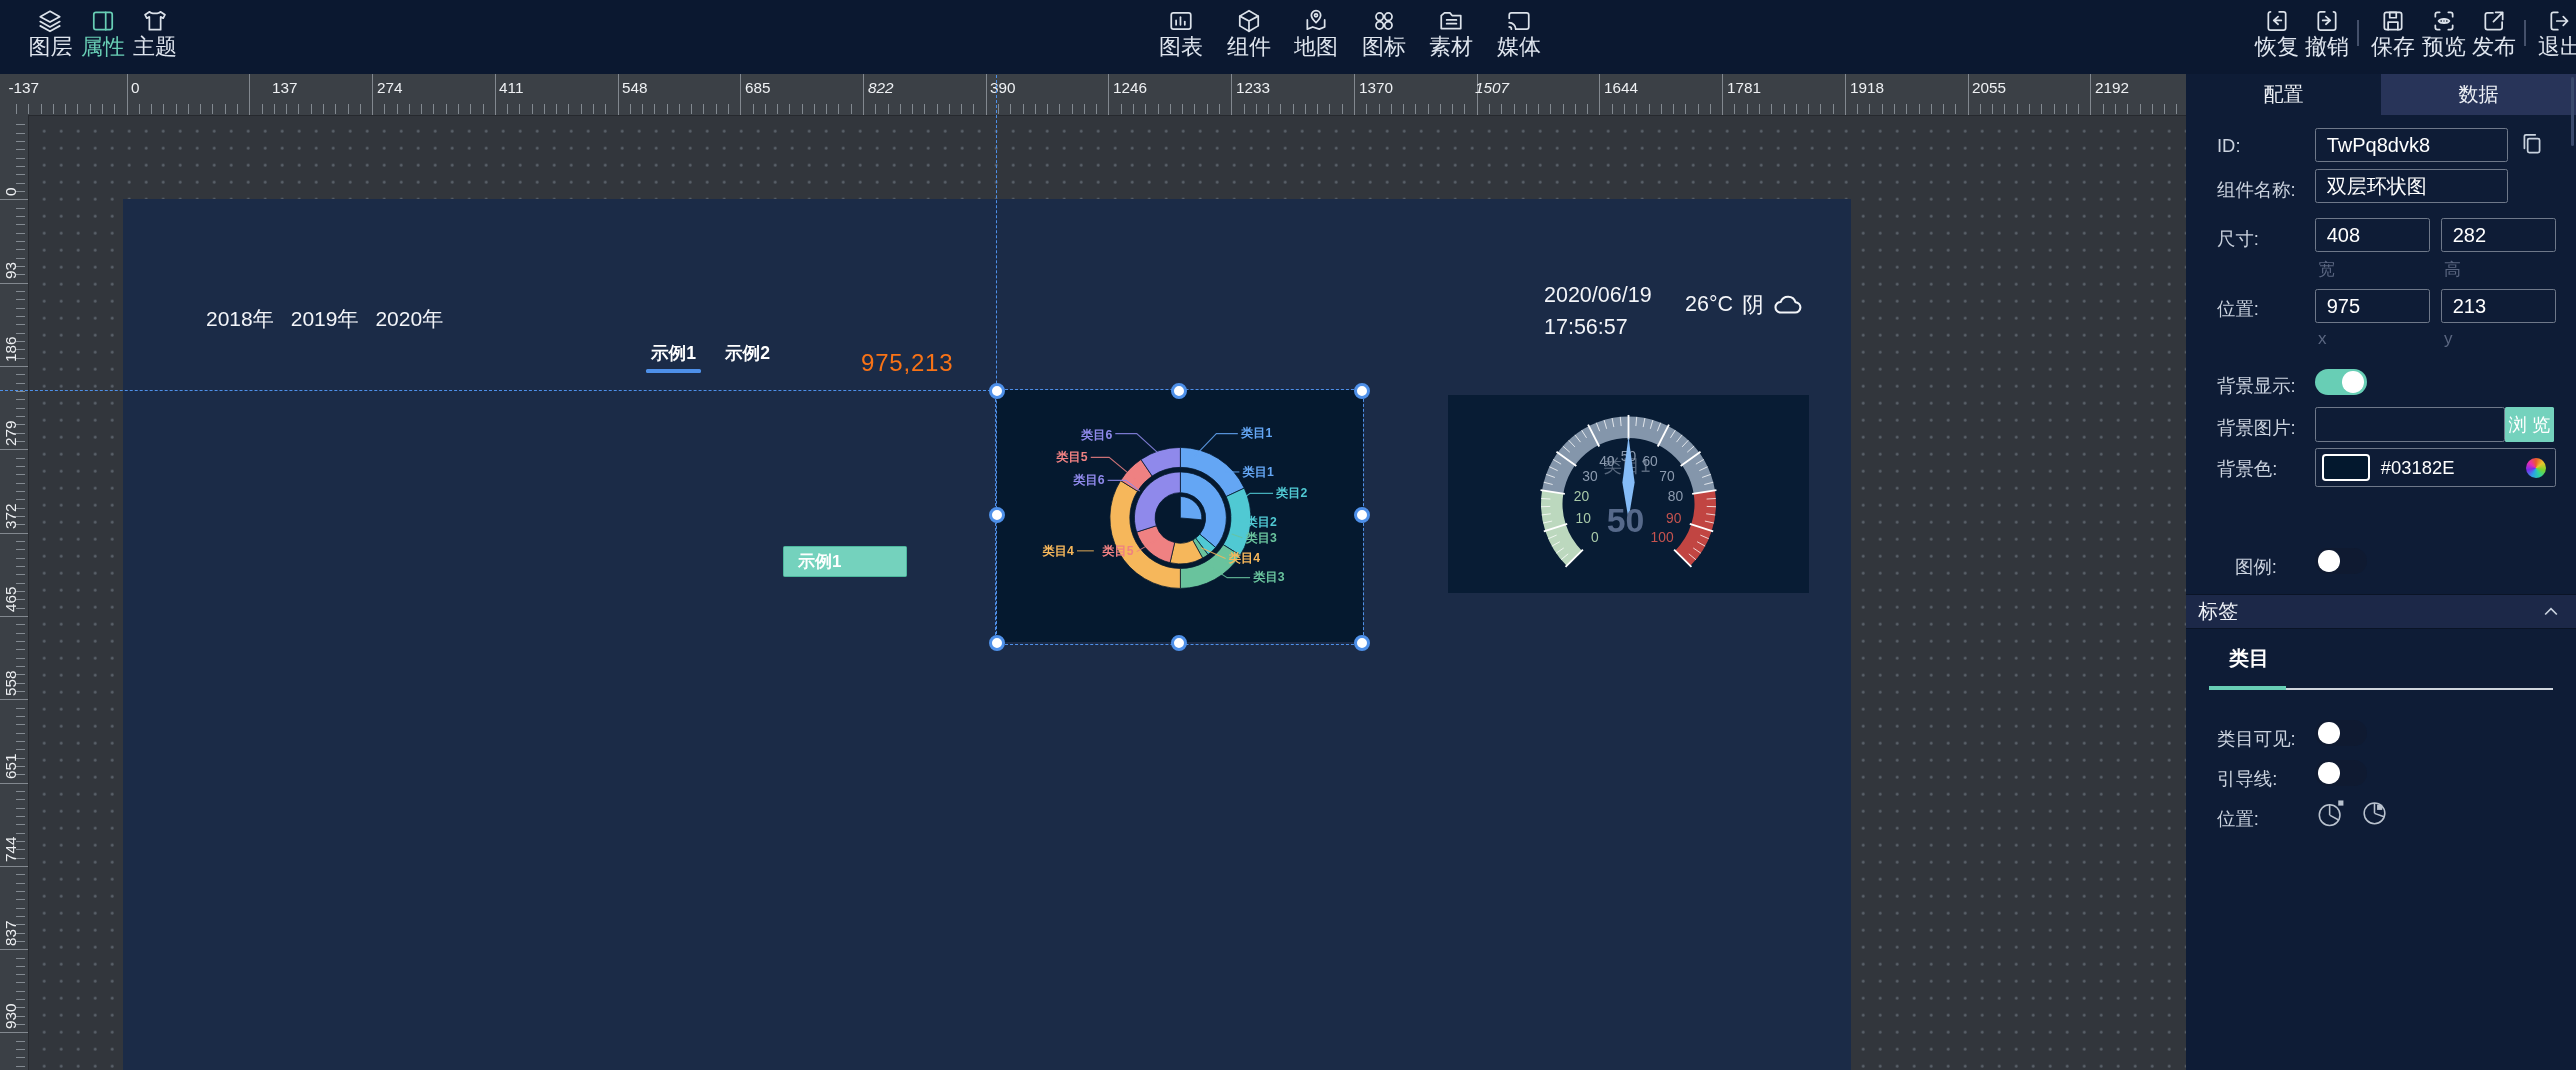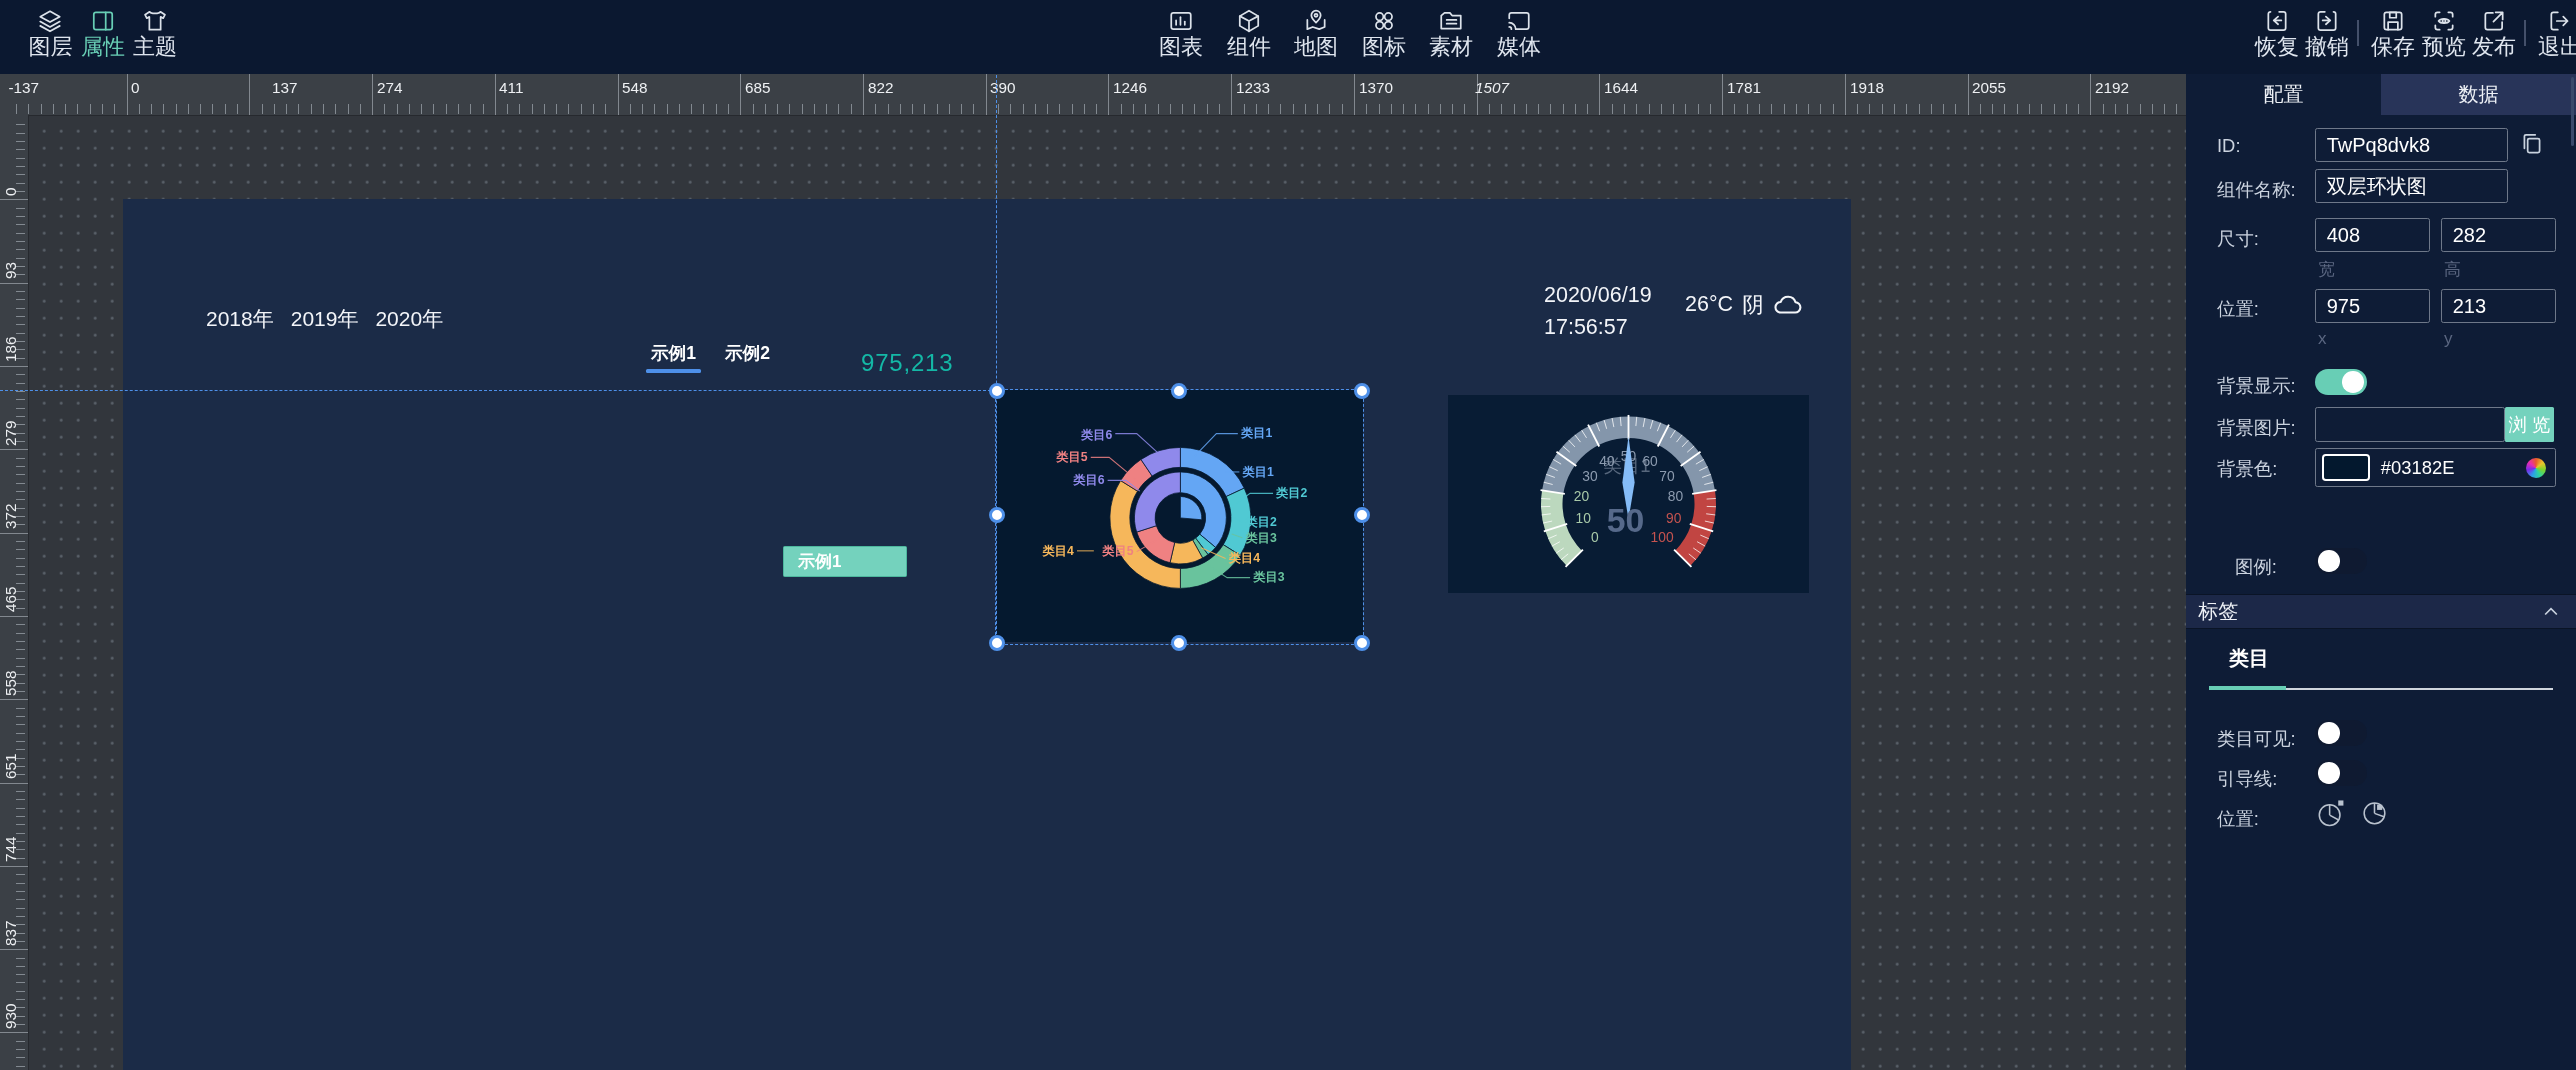"822" span.rt-lab { font-style: none -> italic }
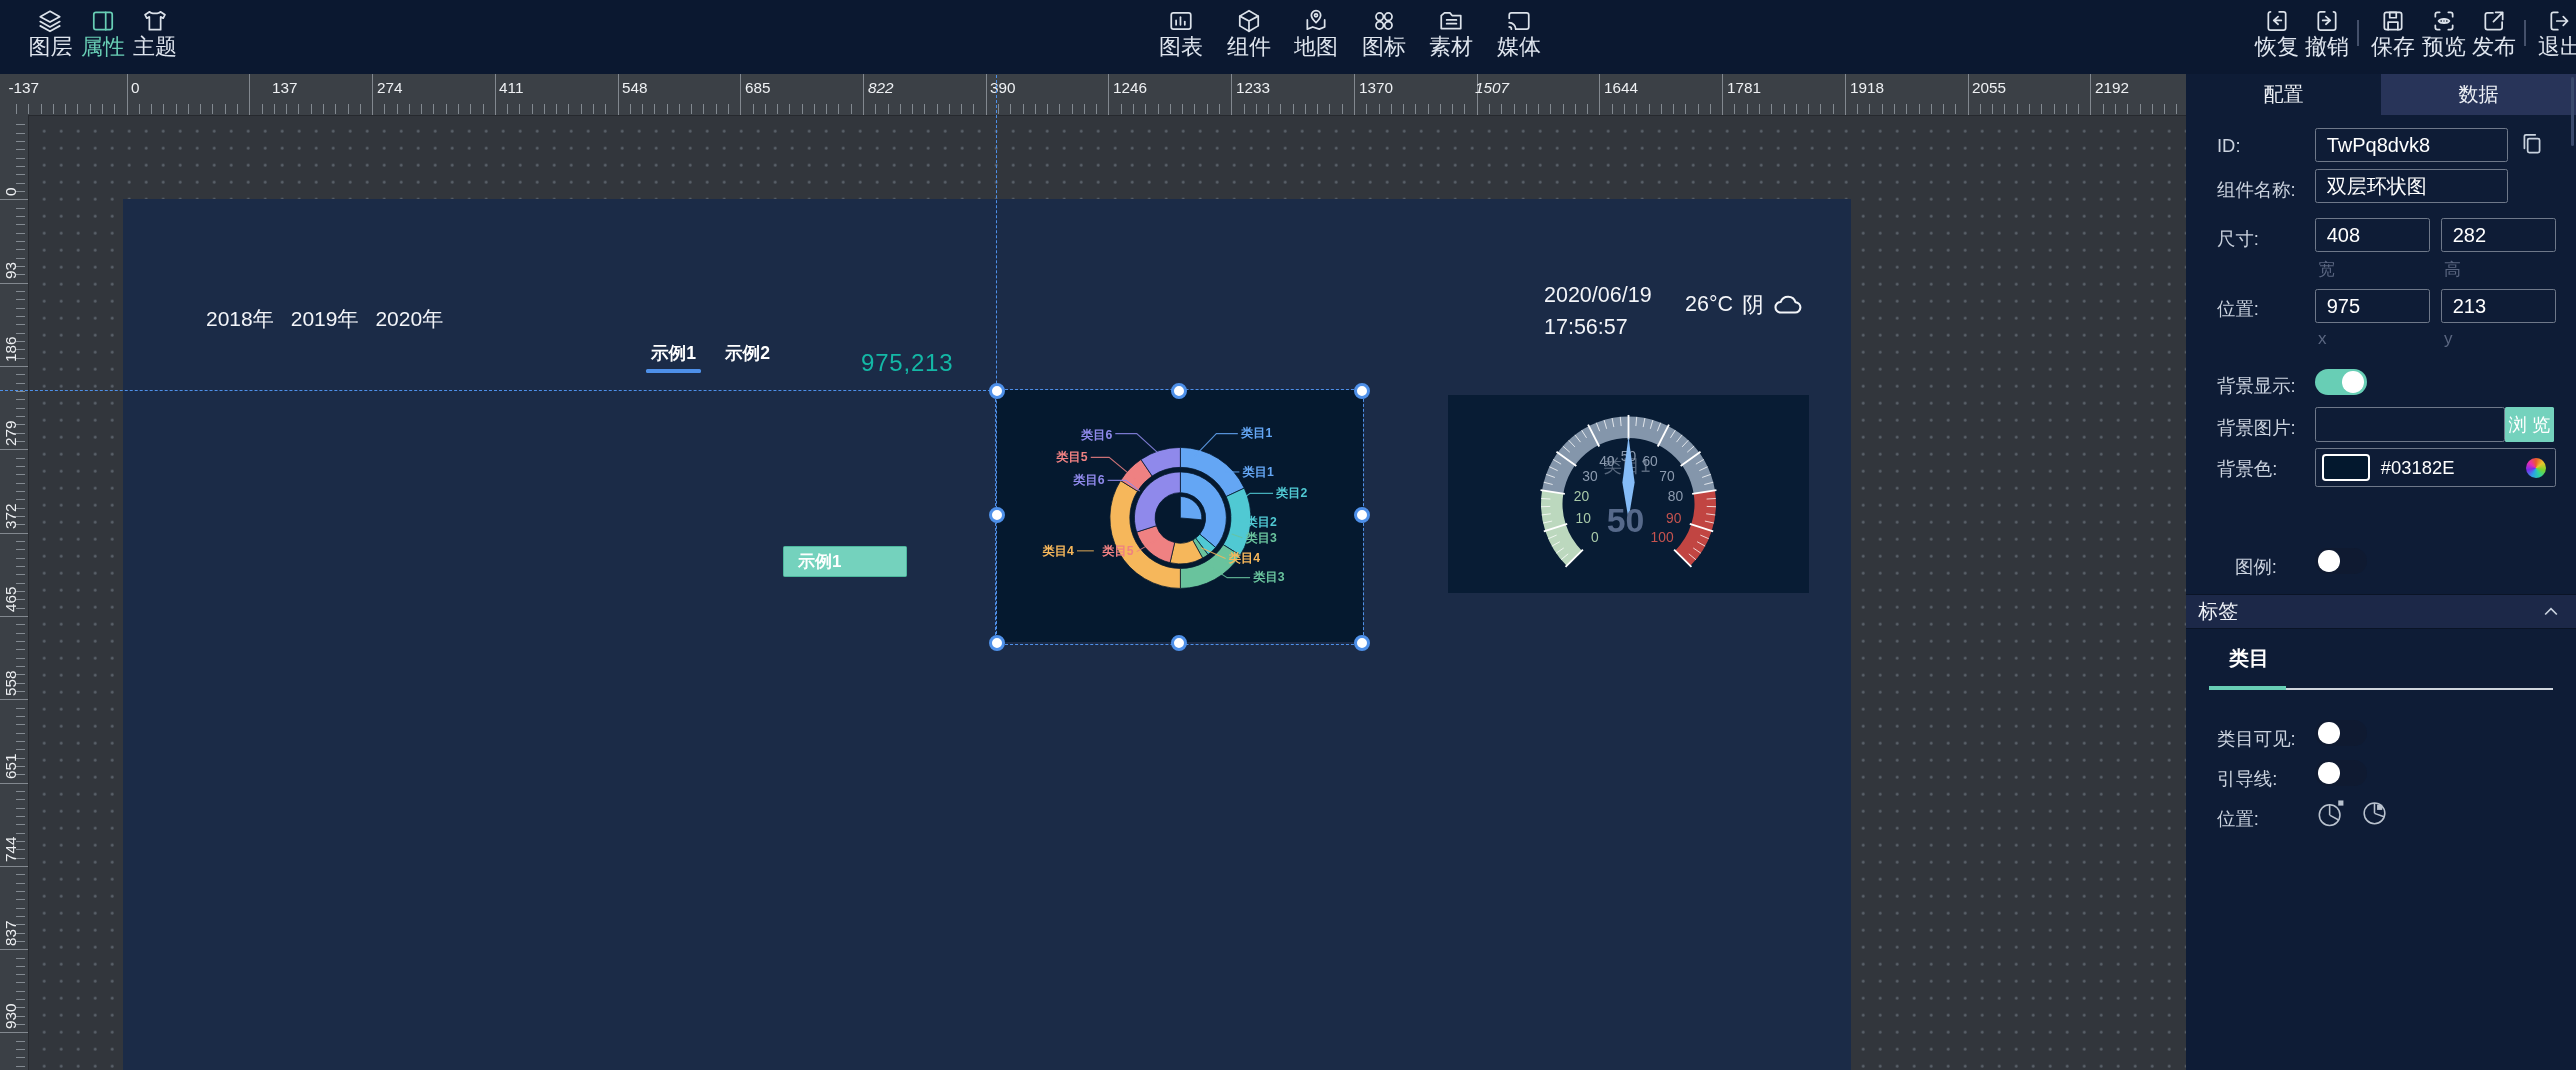"975,213" #coords { color: #14b8a6 -> #f97316 }
